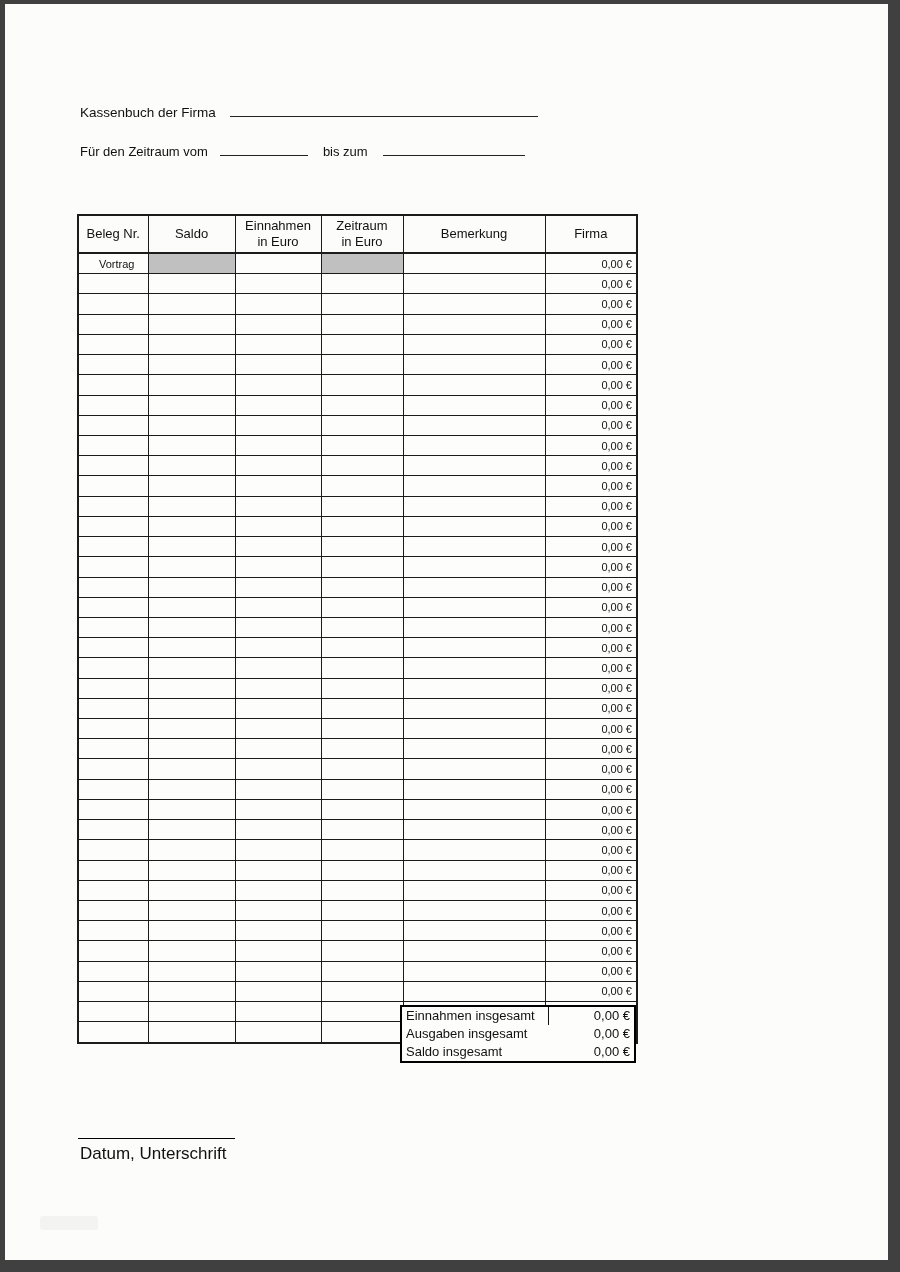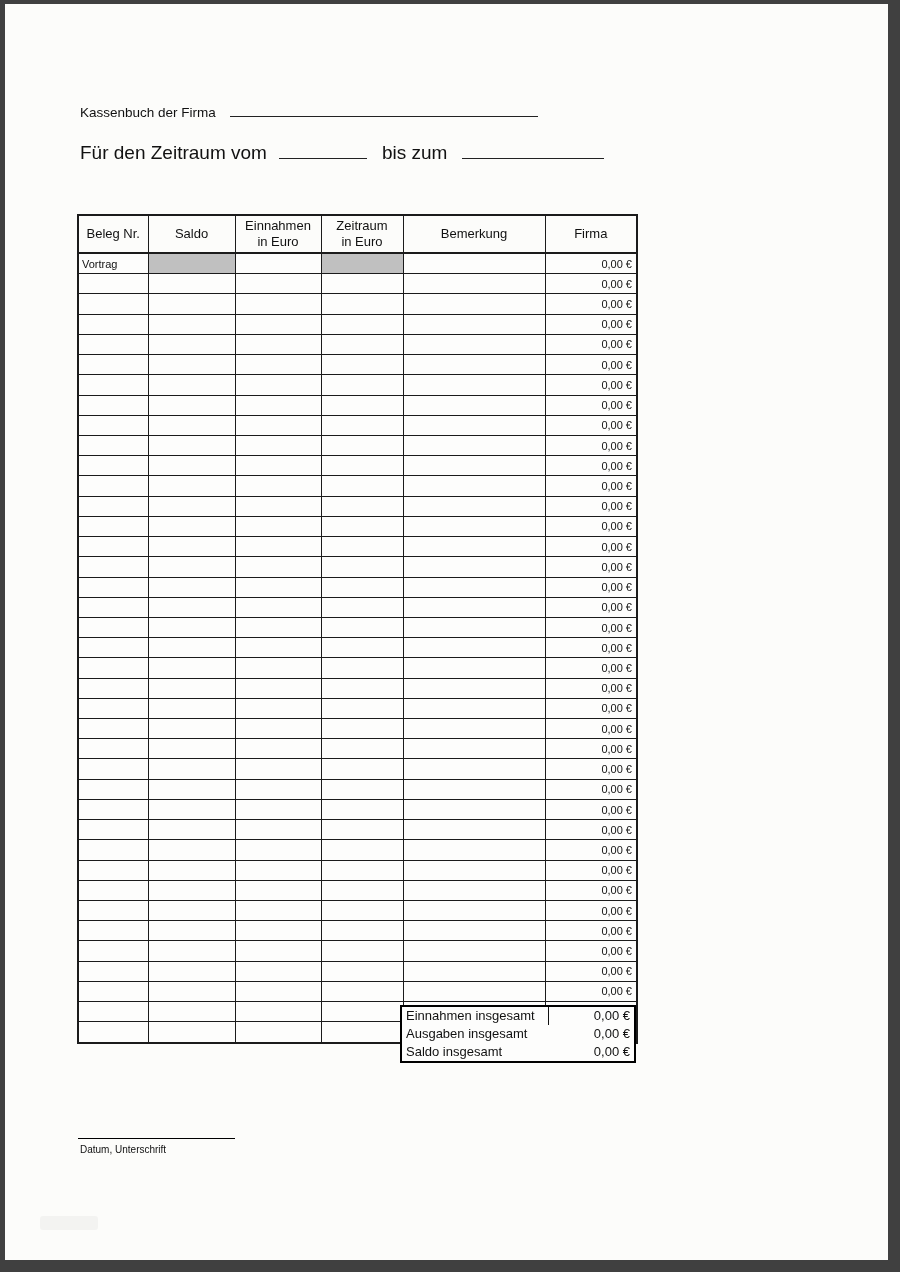"Für den Zeitraum vom bis" .period-row { font-size: 19px -> 13px }
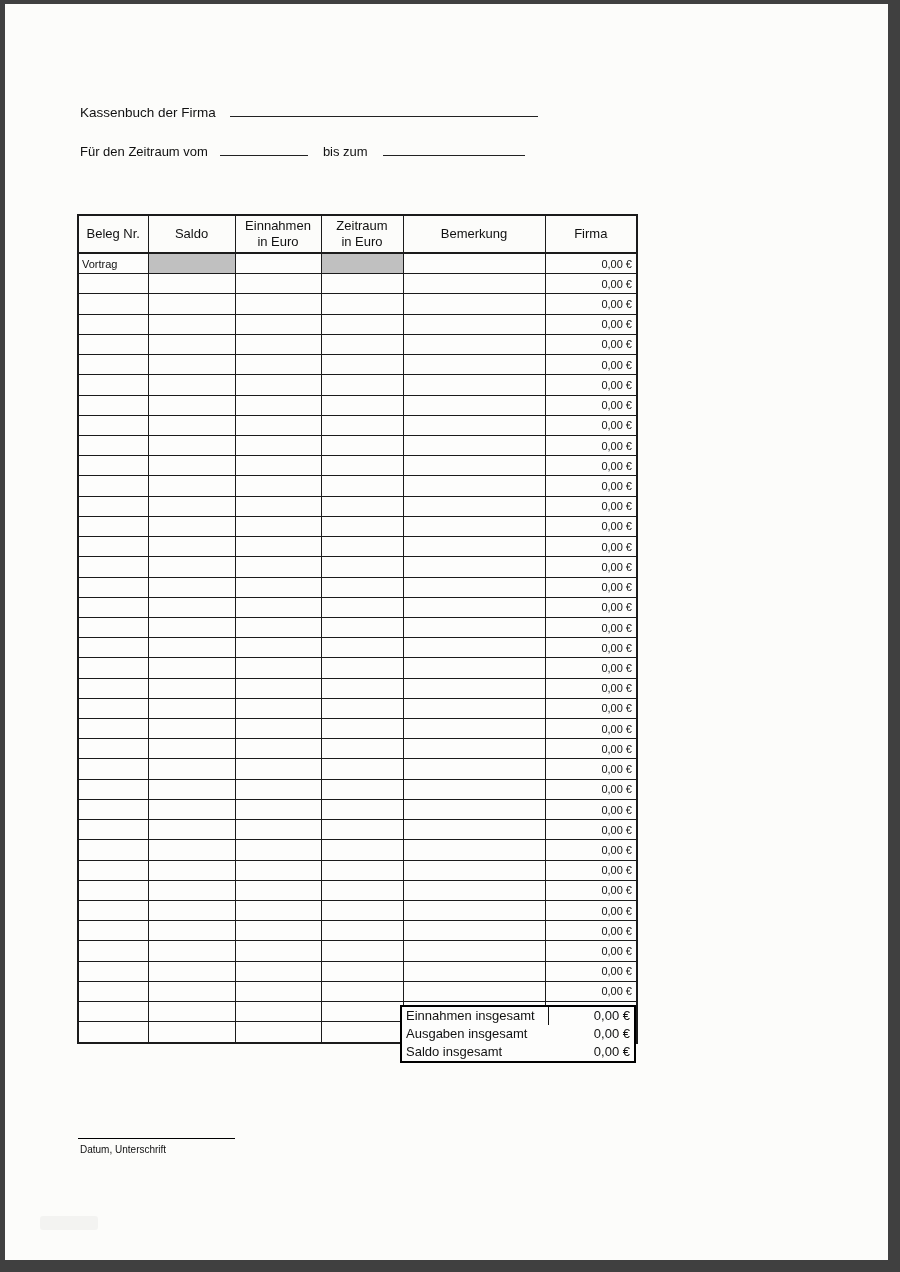"Vortrag" .ledger td.vortrag { padding-left: 3px -> 20px }
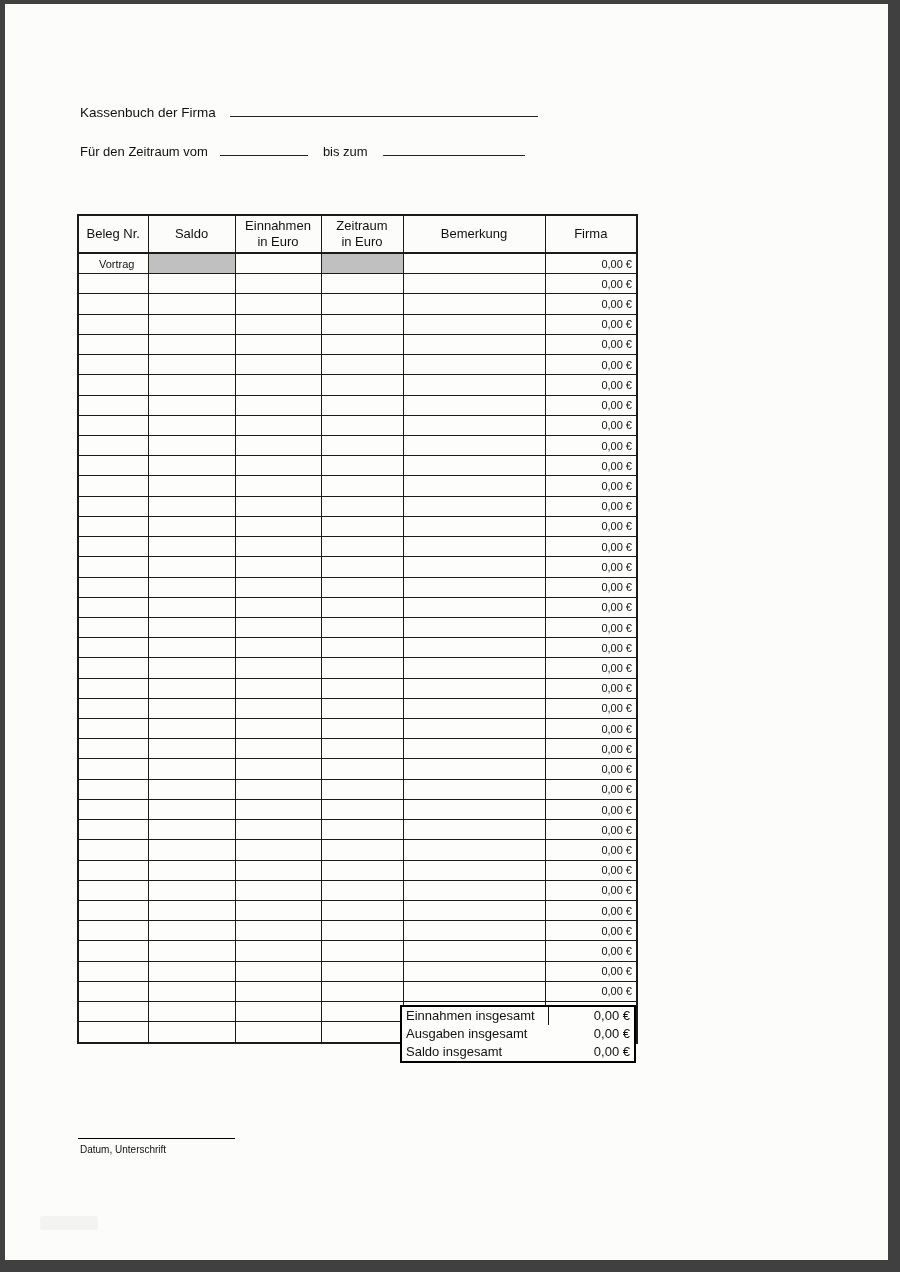"Datum, Unterschrift" .sig-label { font-size: 10px -> 17px }
